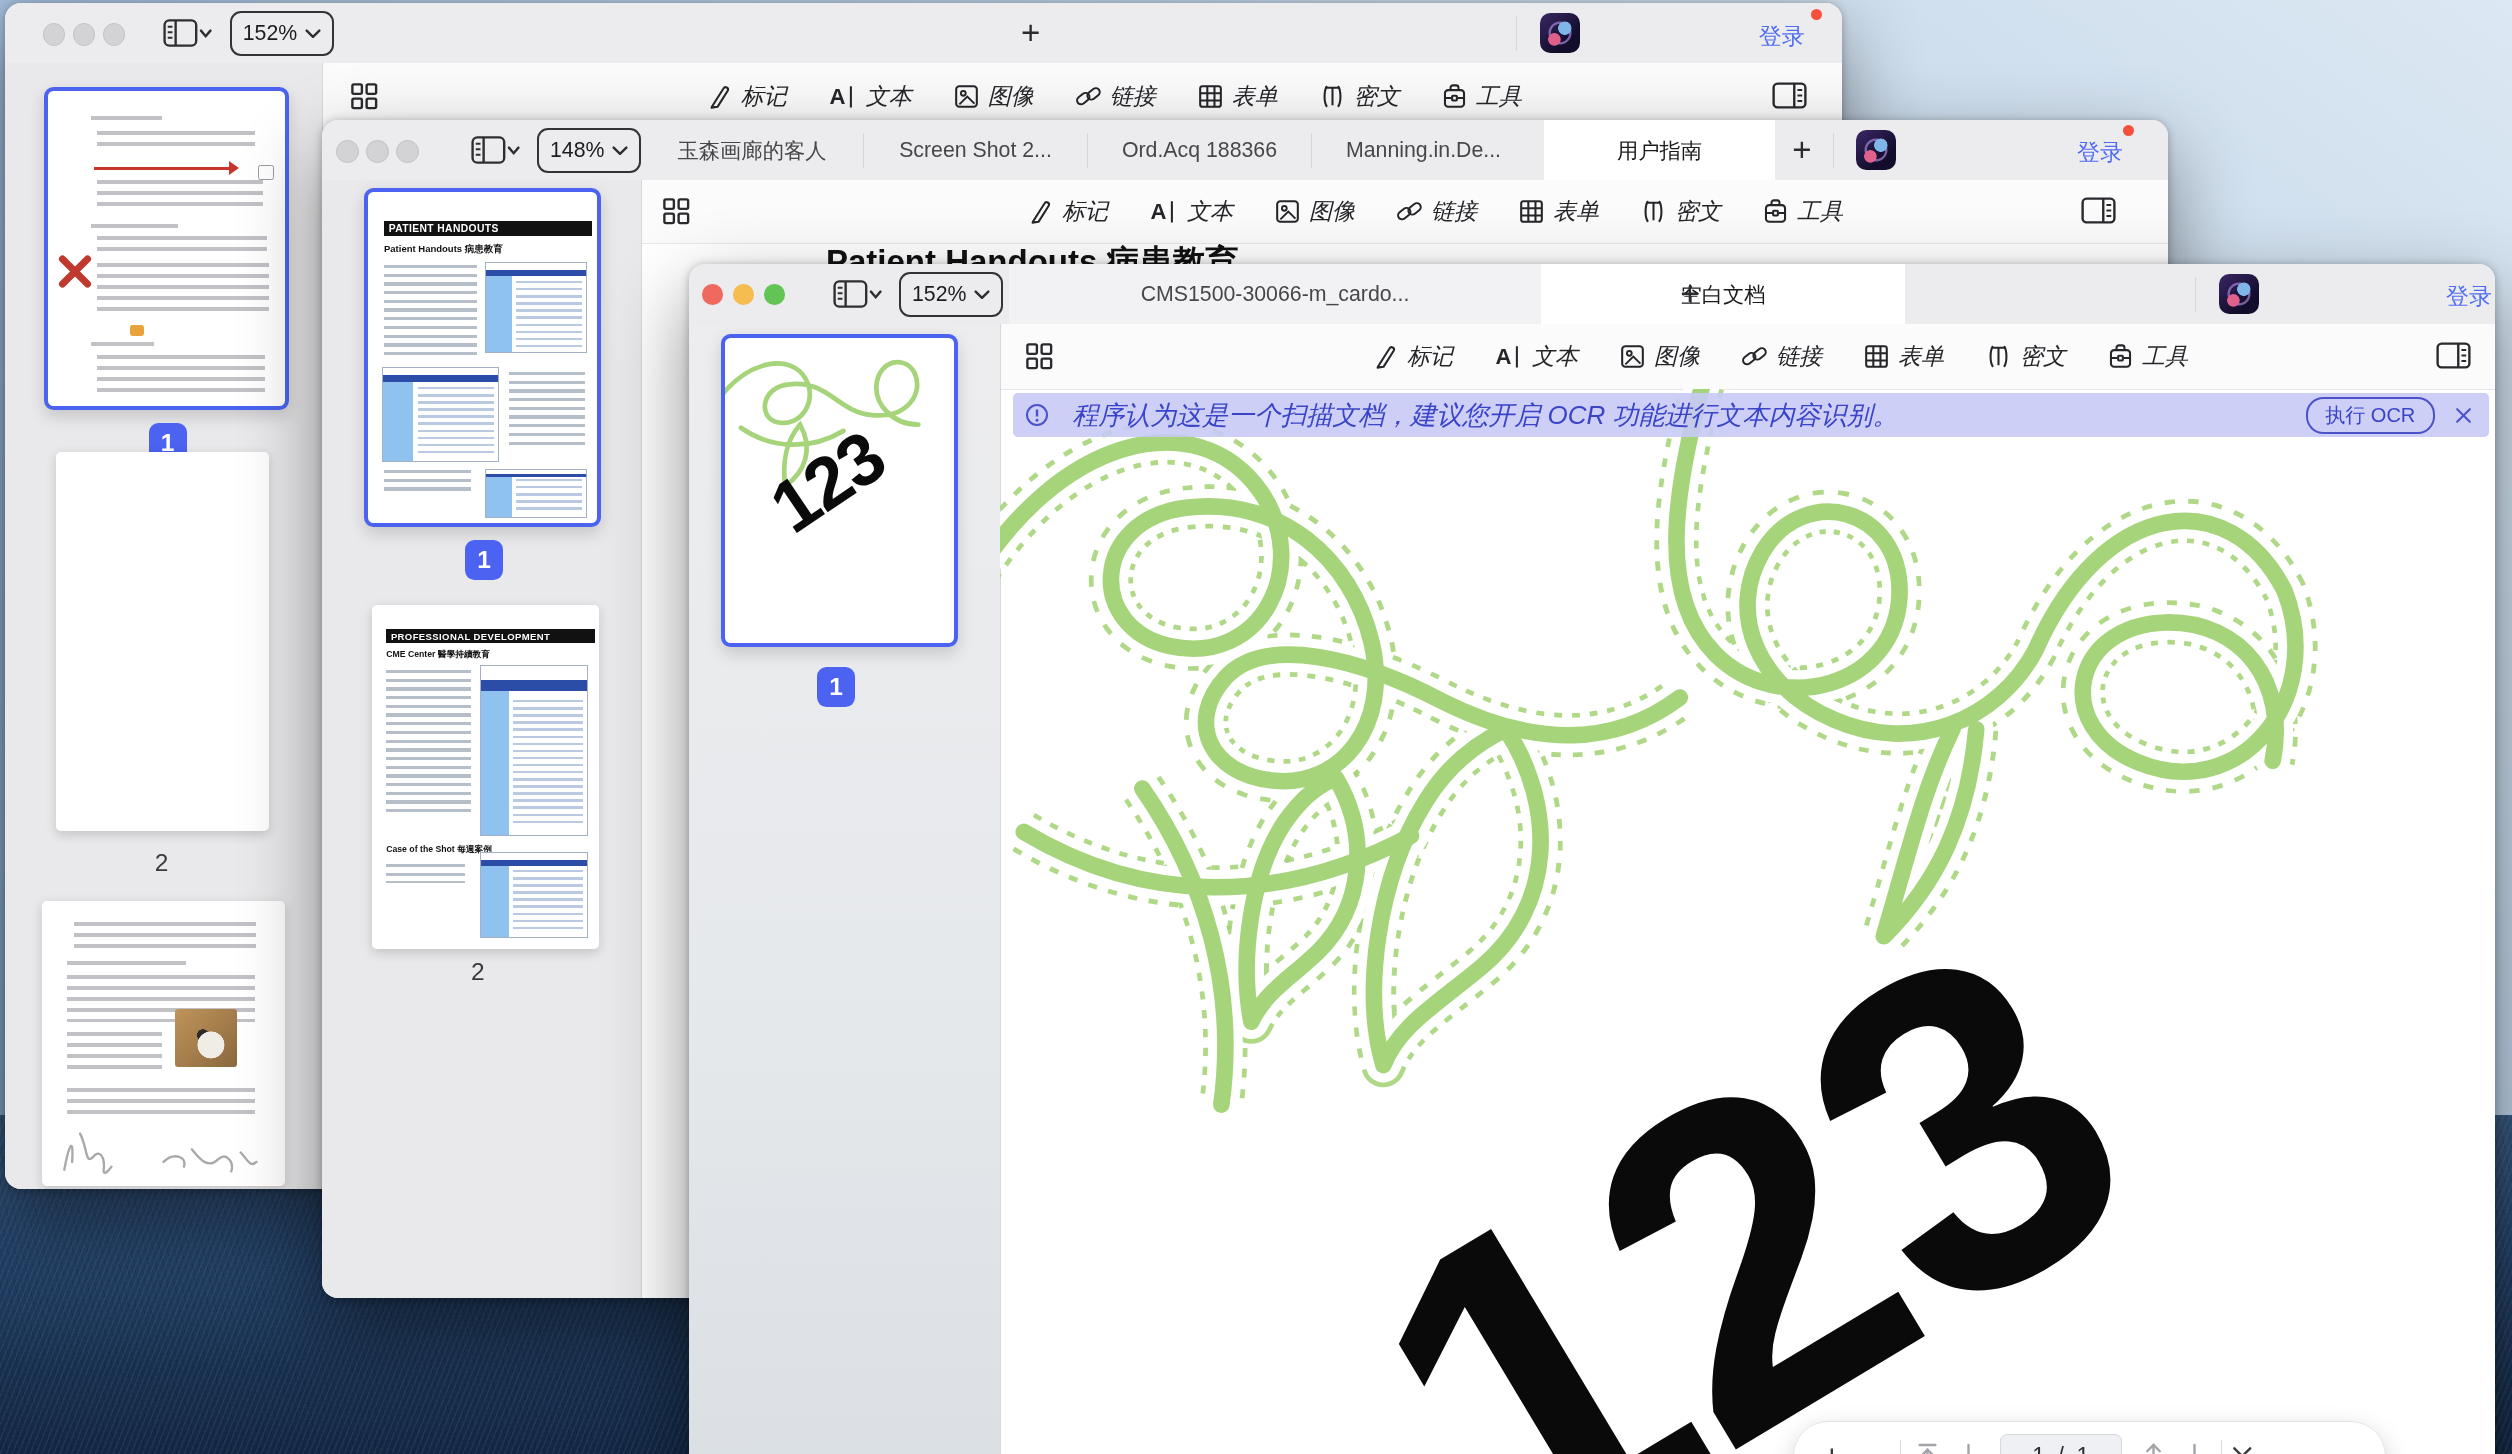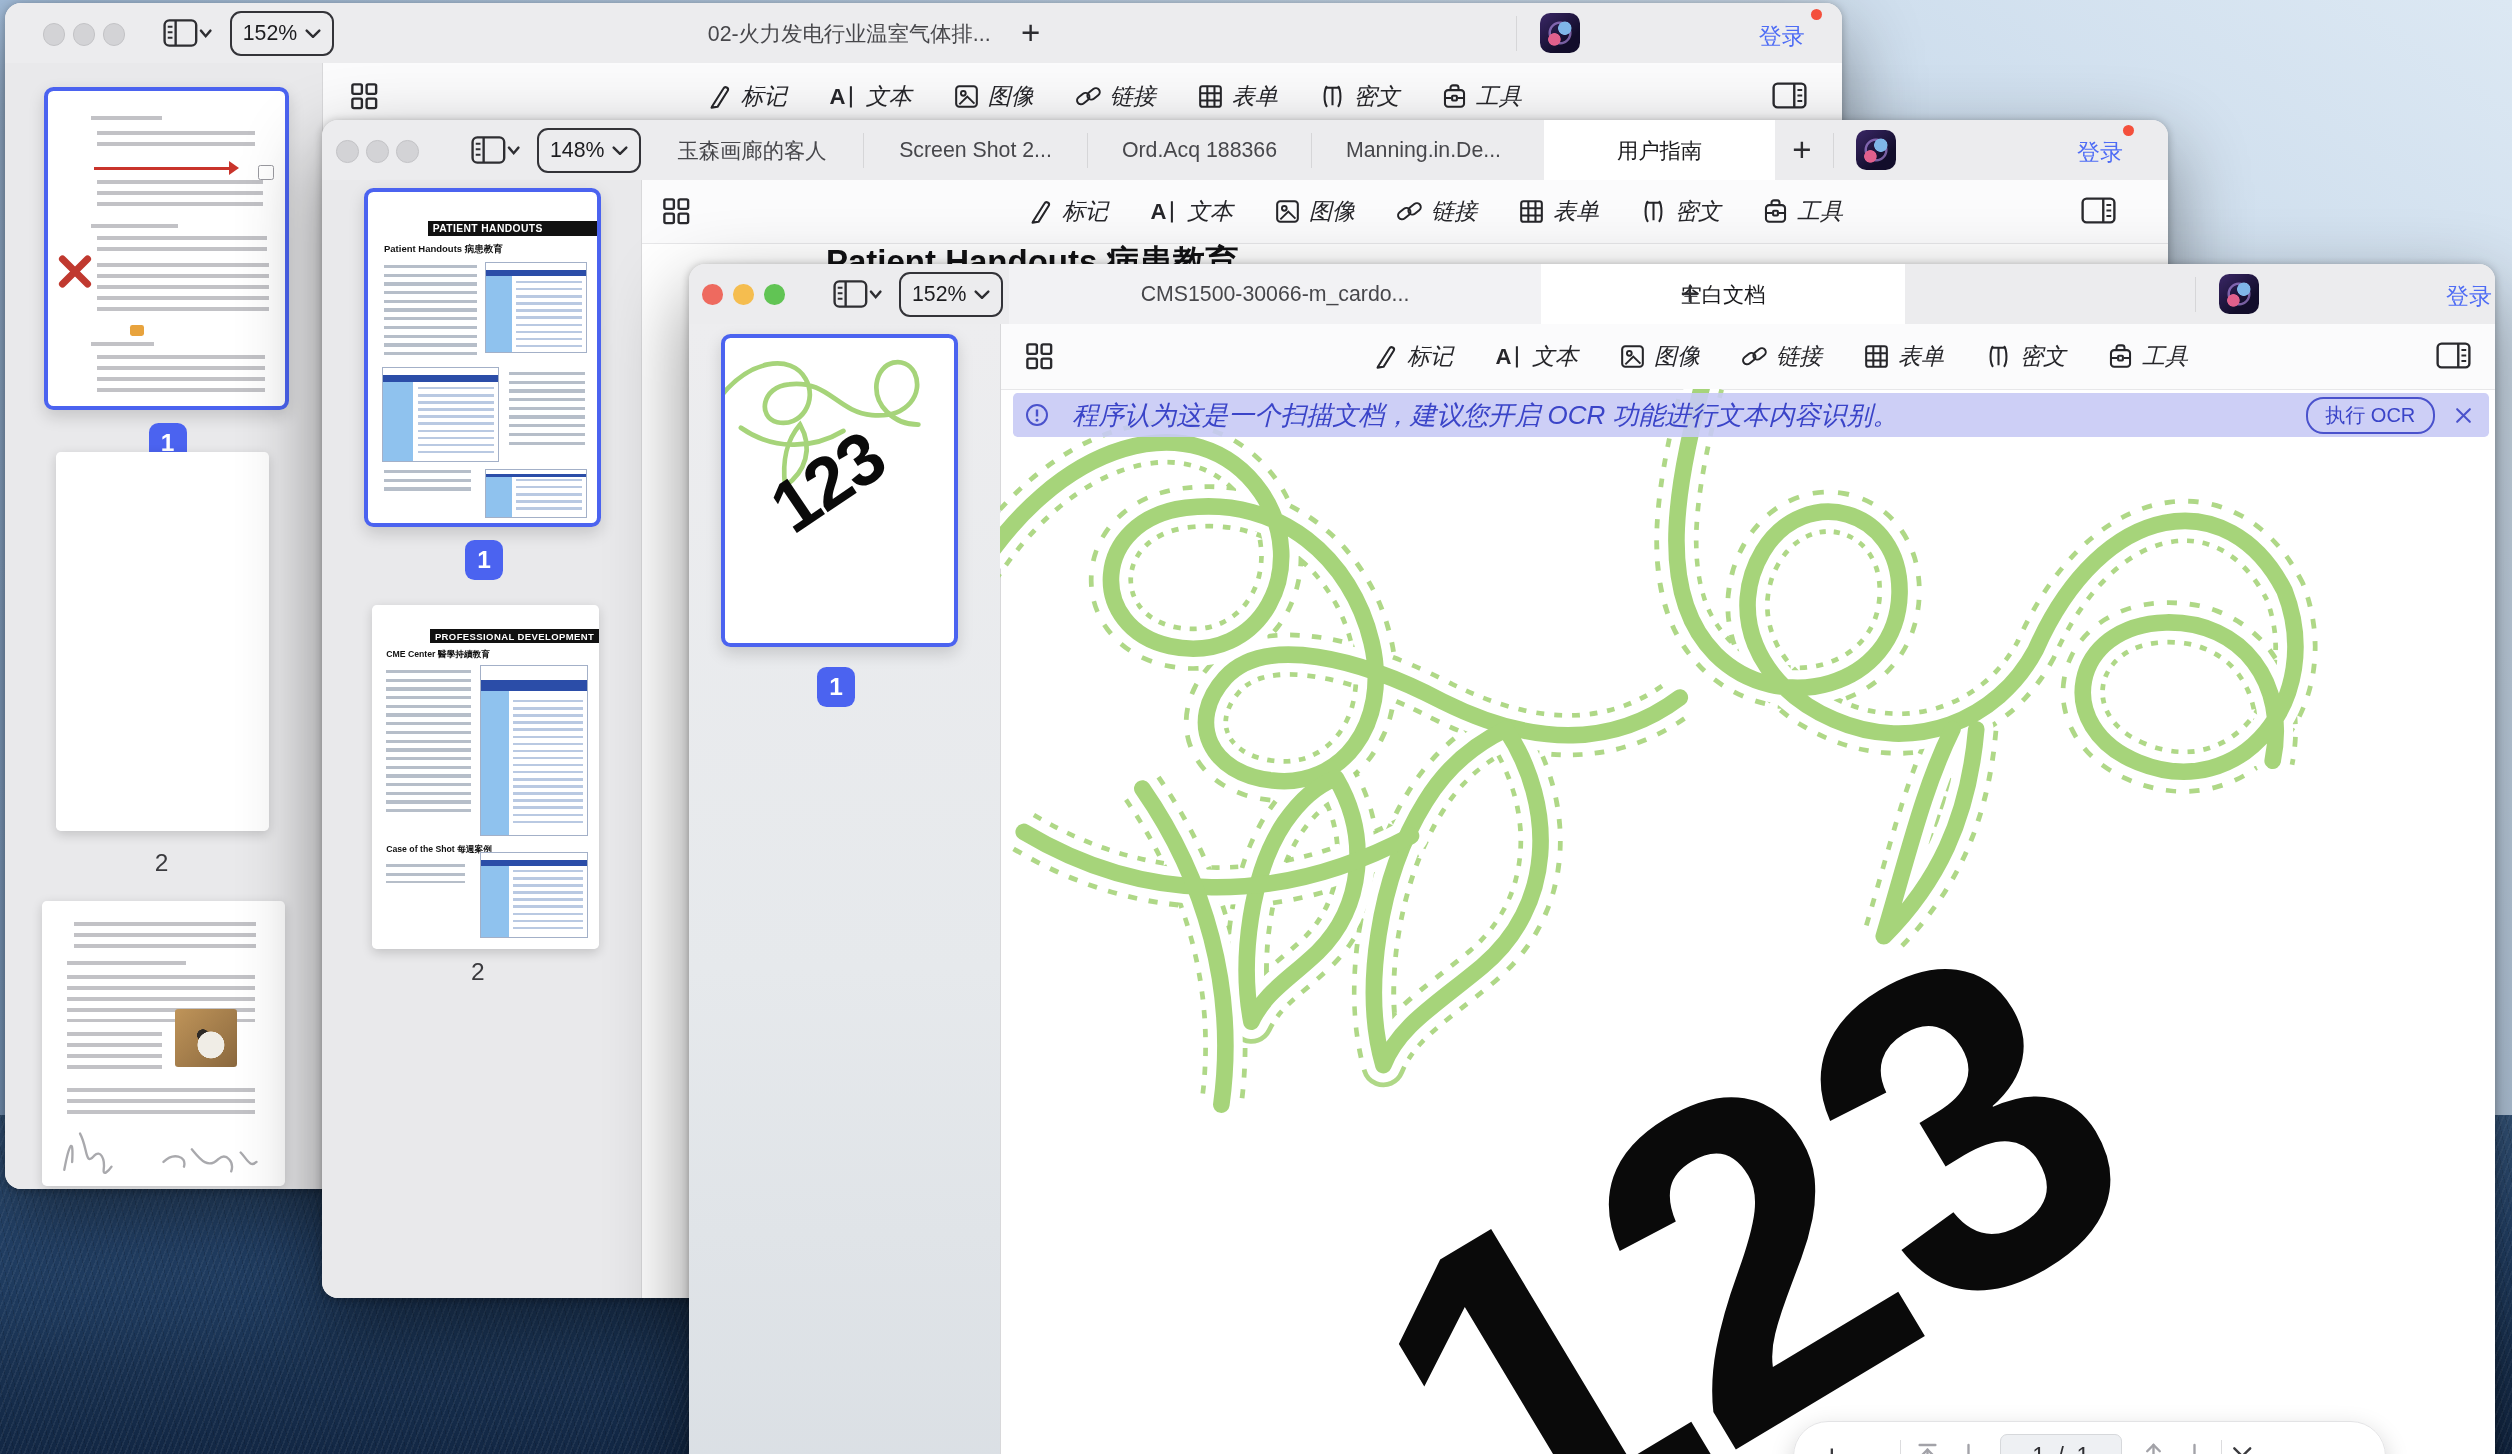"02-火力发电行业温室气体排..." div.tab { html: <div> <span>02-火力发电行业温室气体排...</span> </div> -> none }
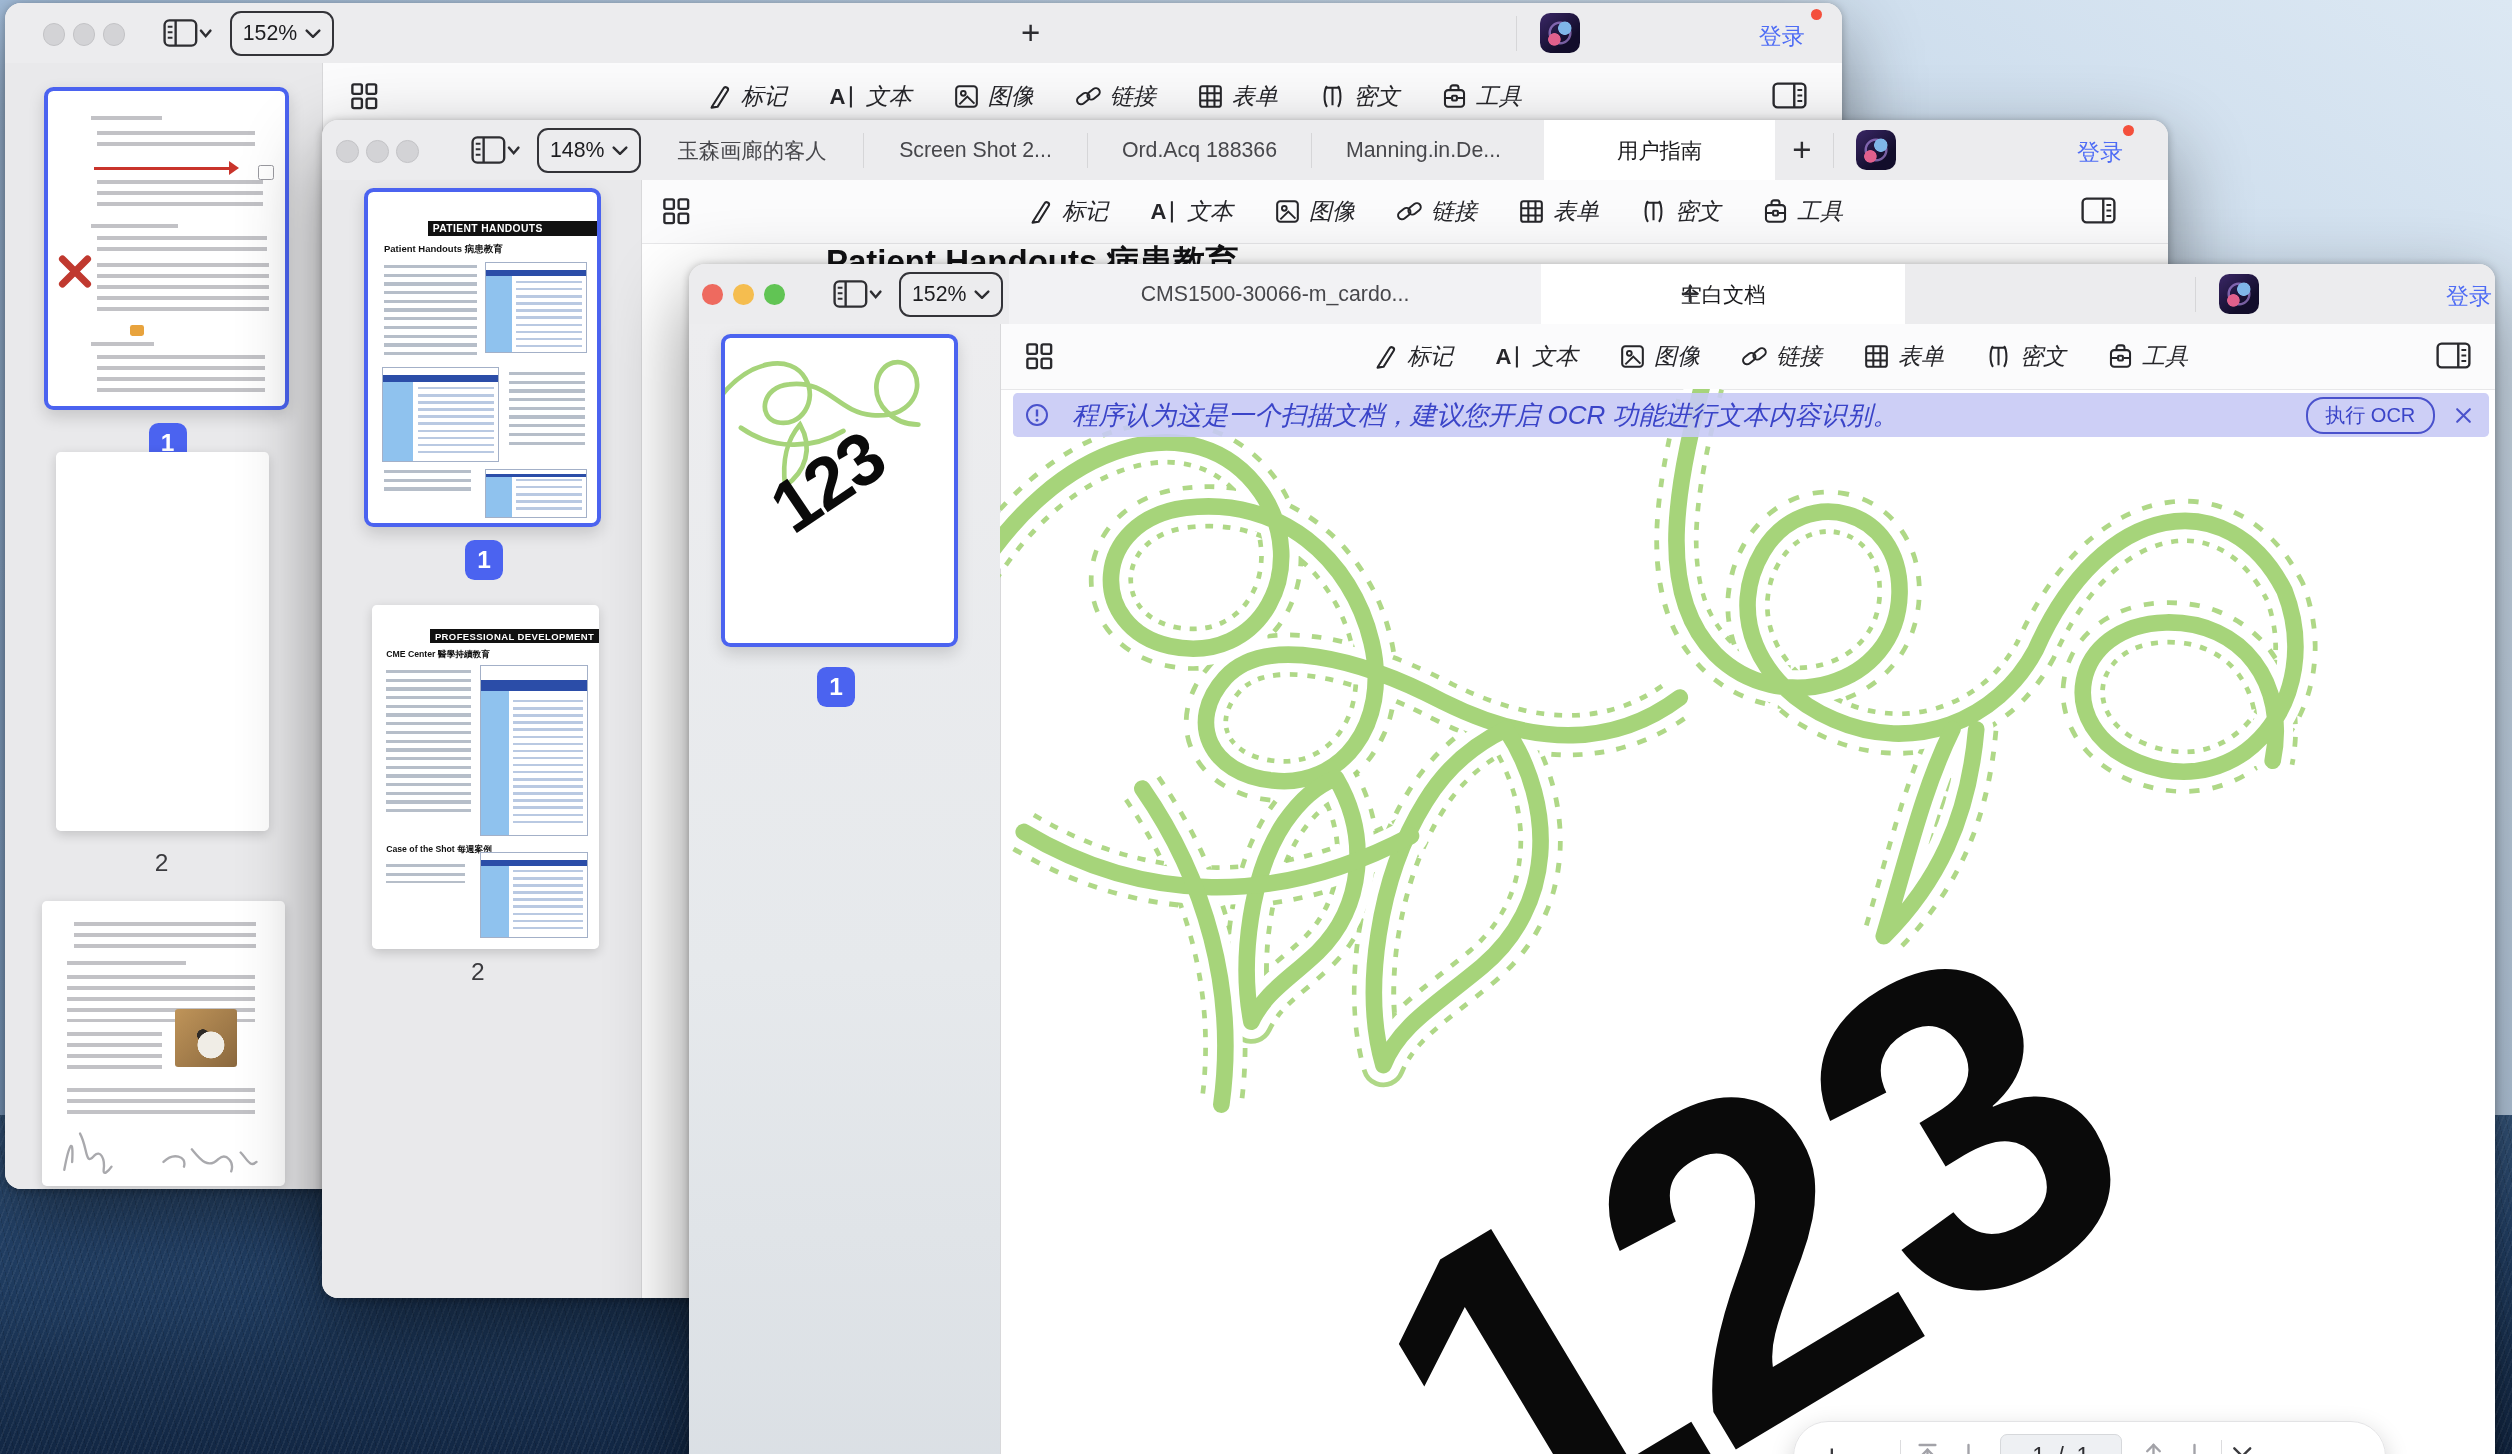"PATIENT HANDOUTS" .mhead { margin-left: 44px -> none }
